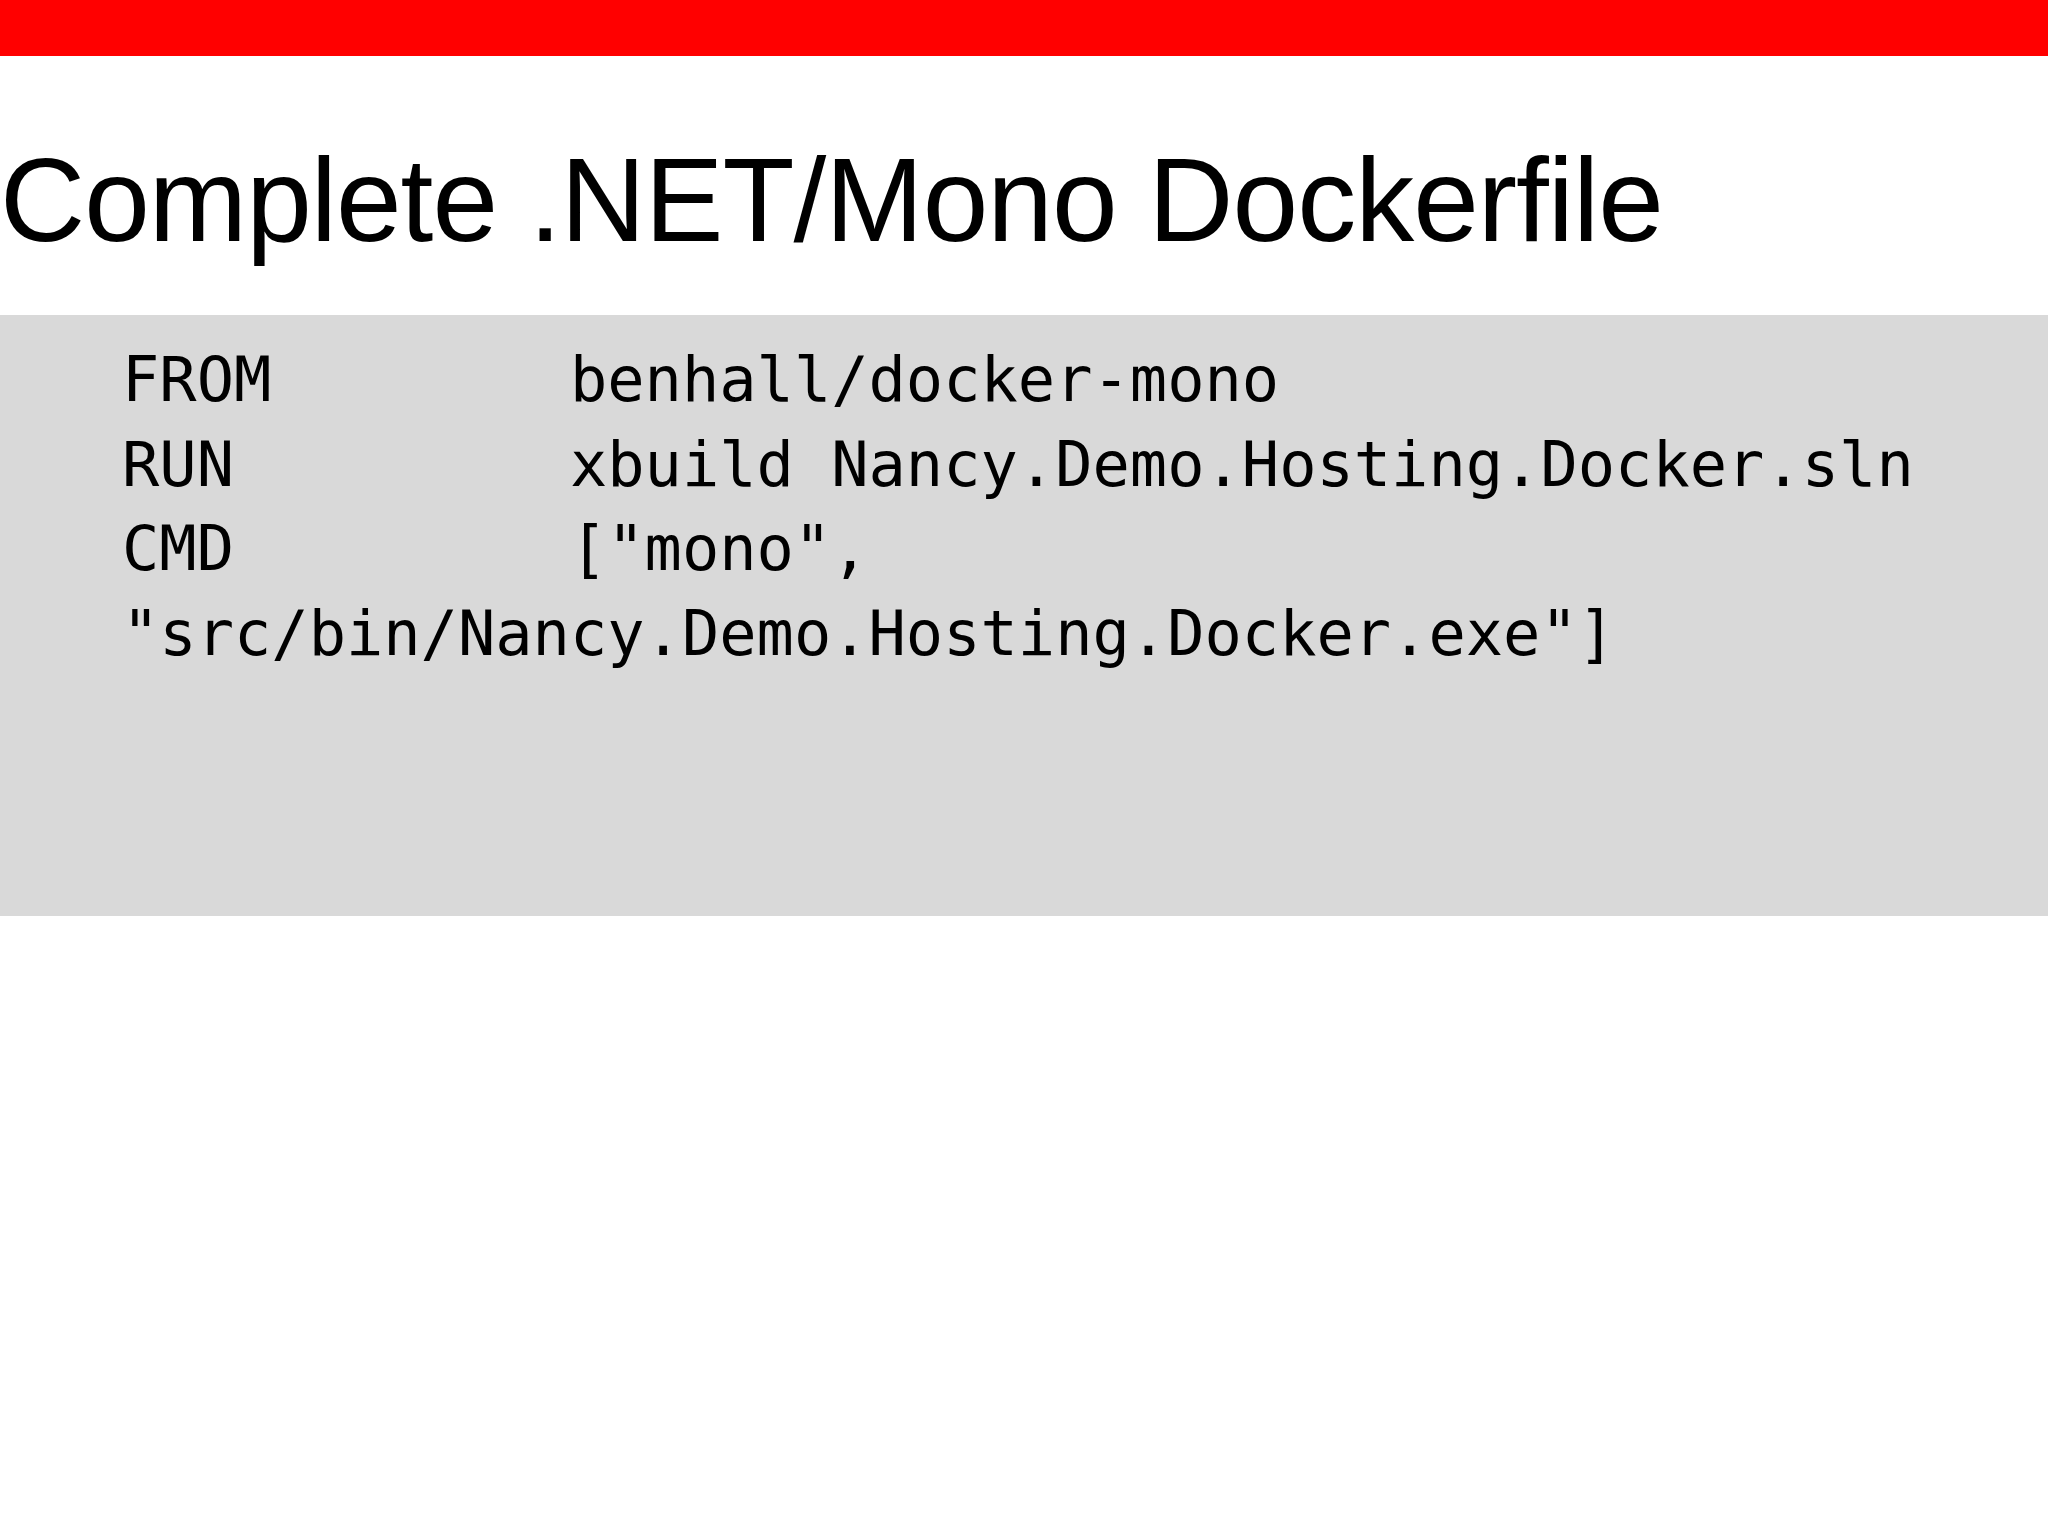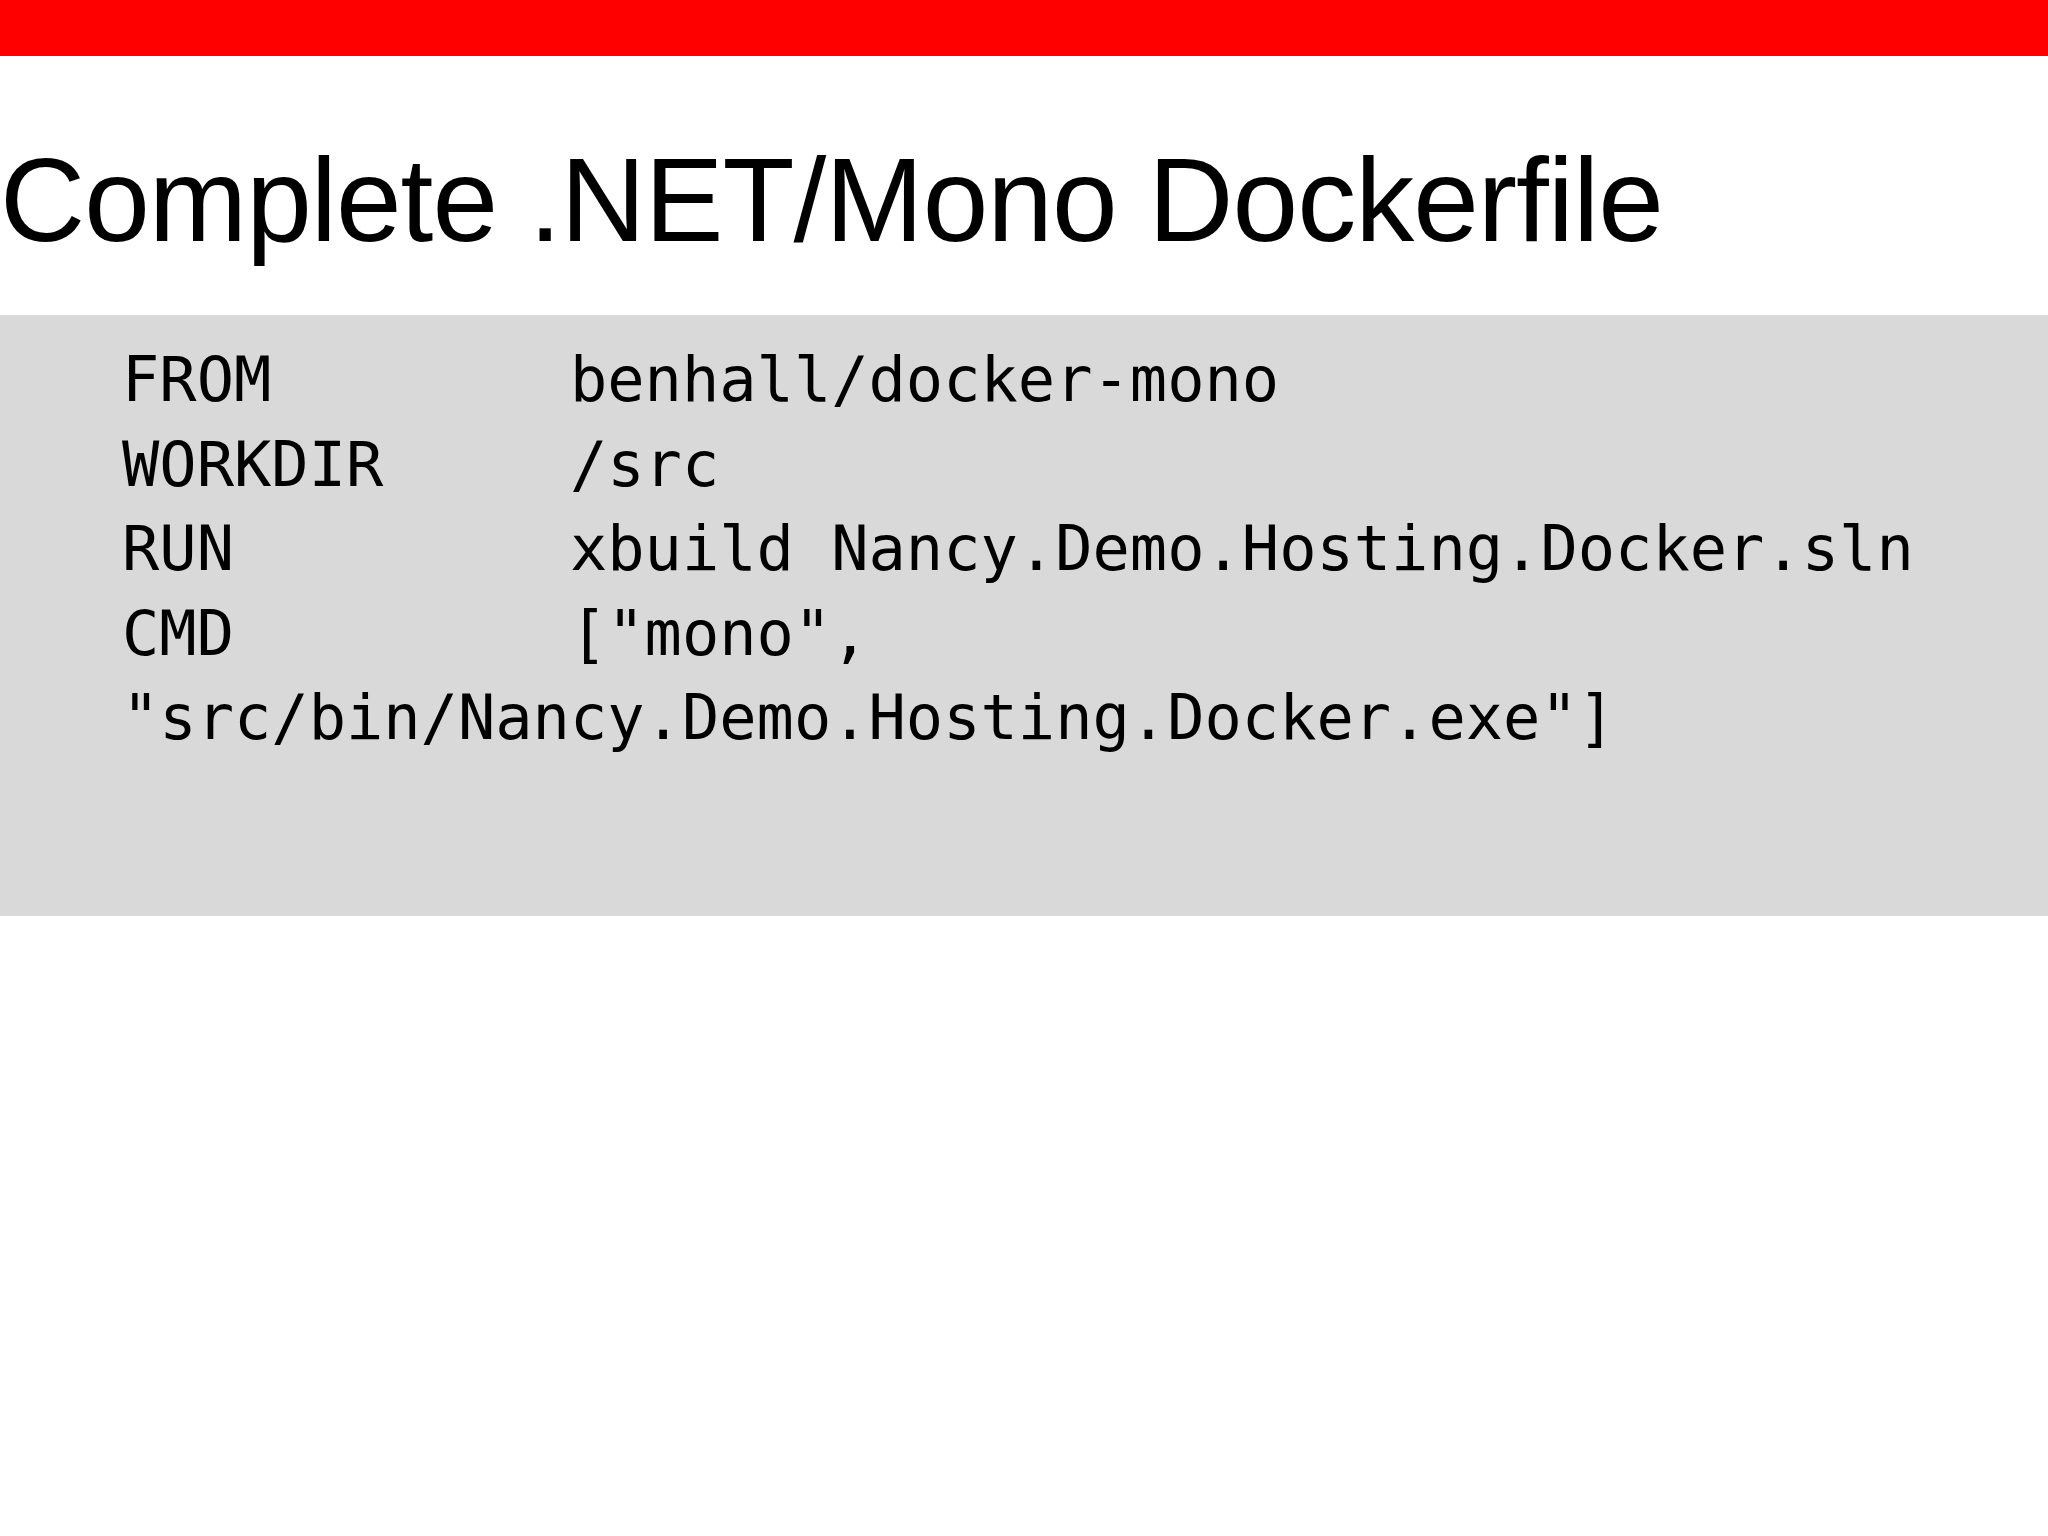"WORKDIR /src" div.code-line { html: <div>WORKDIR /src</div> -> none }
